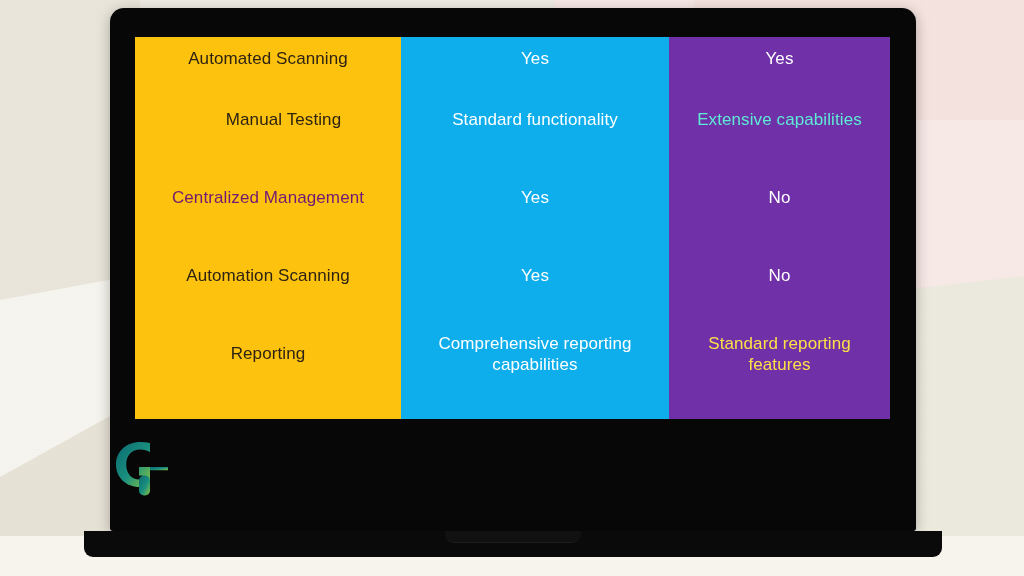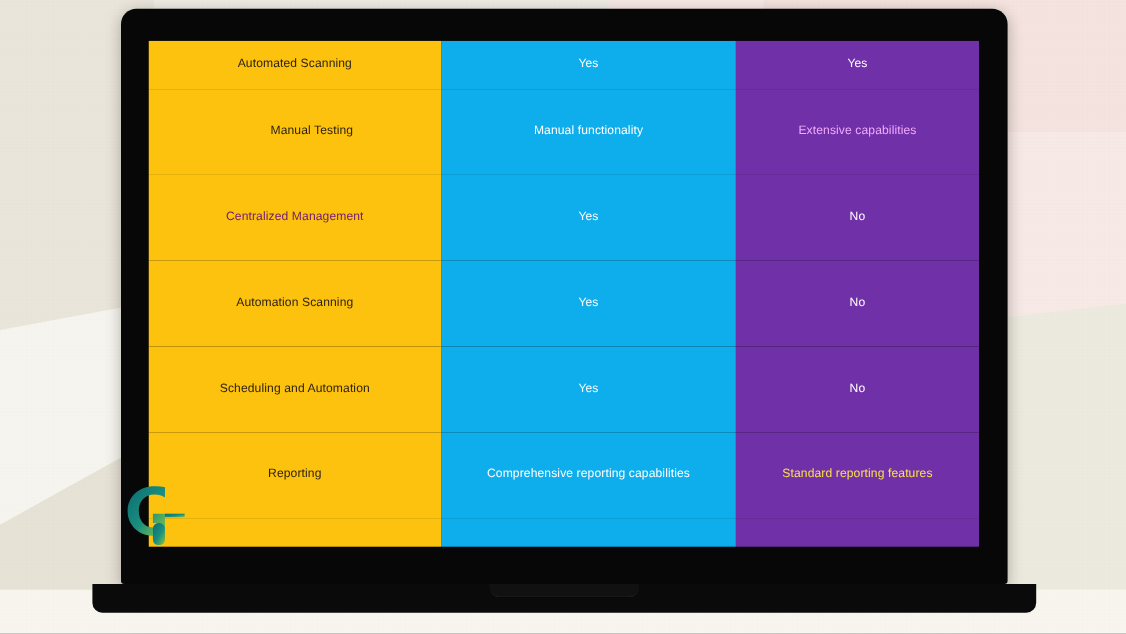"Automated Scanning" .compare-table td { font-size: 11px -> 17px }
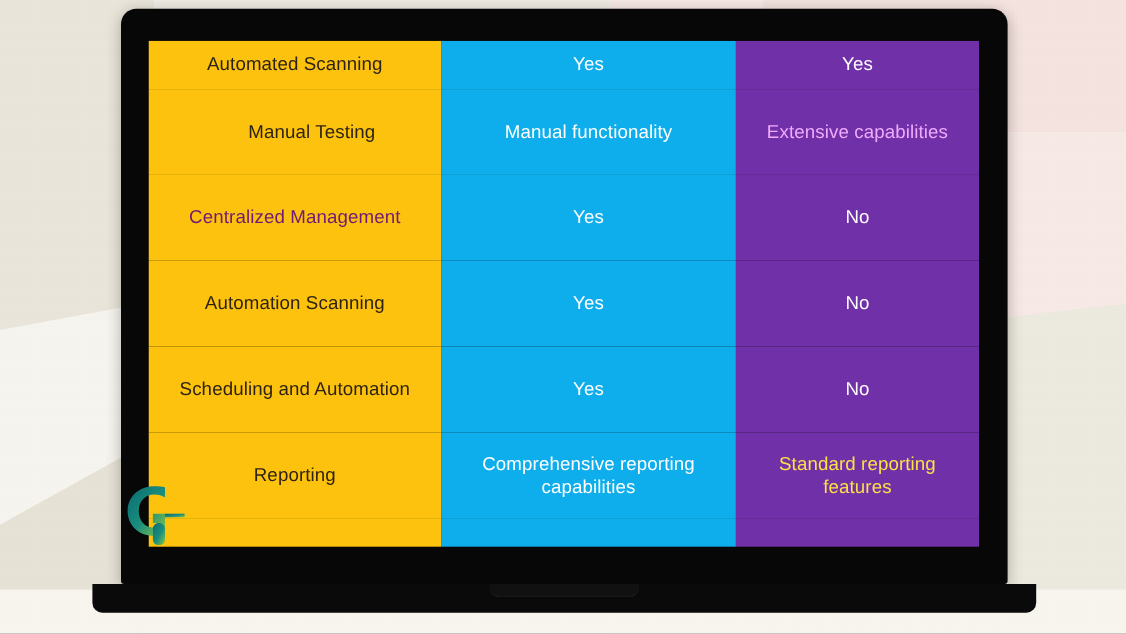"Manual functionality" td.cell-a { text: Manual -> Standard }
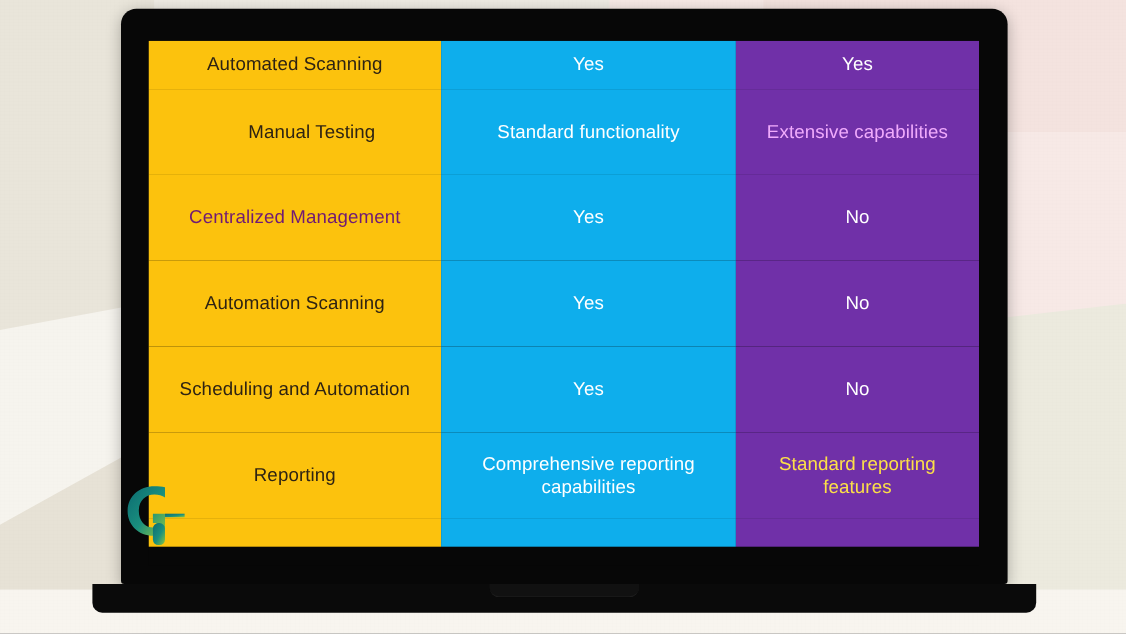"Extensive capabilities" td.cell-b { color: #f0abfc -> #5eead4 }
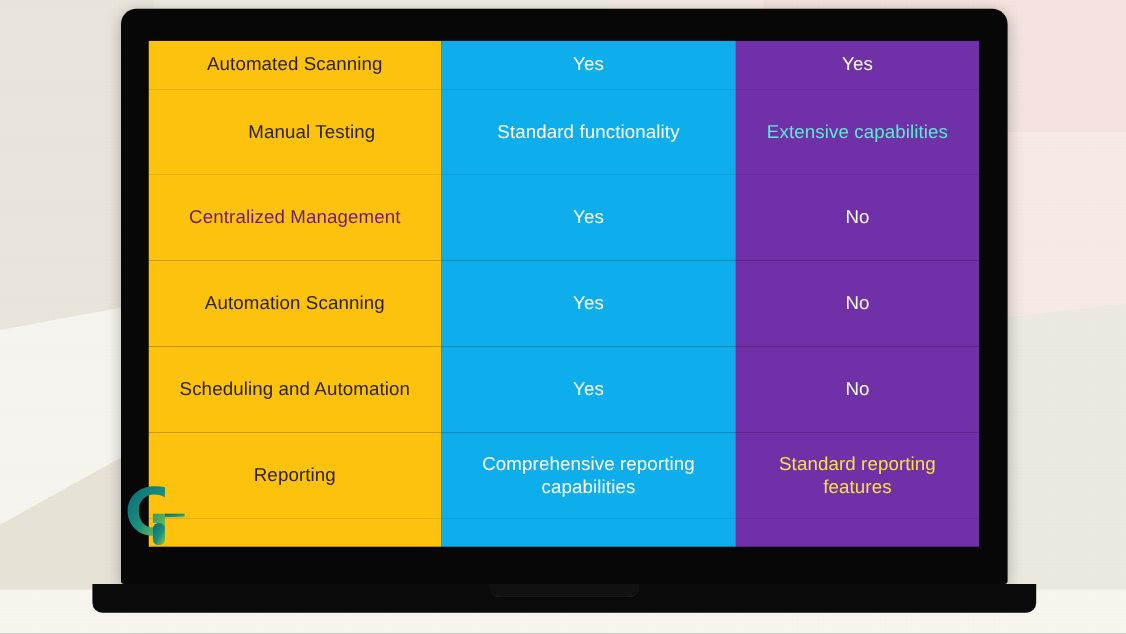"Scheduling and Automation" tr.row-normal { html: <tr> <td>Scheduling and Automation</td> <td>Yes</td> <td>No</td> </tr> -> none }
